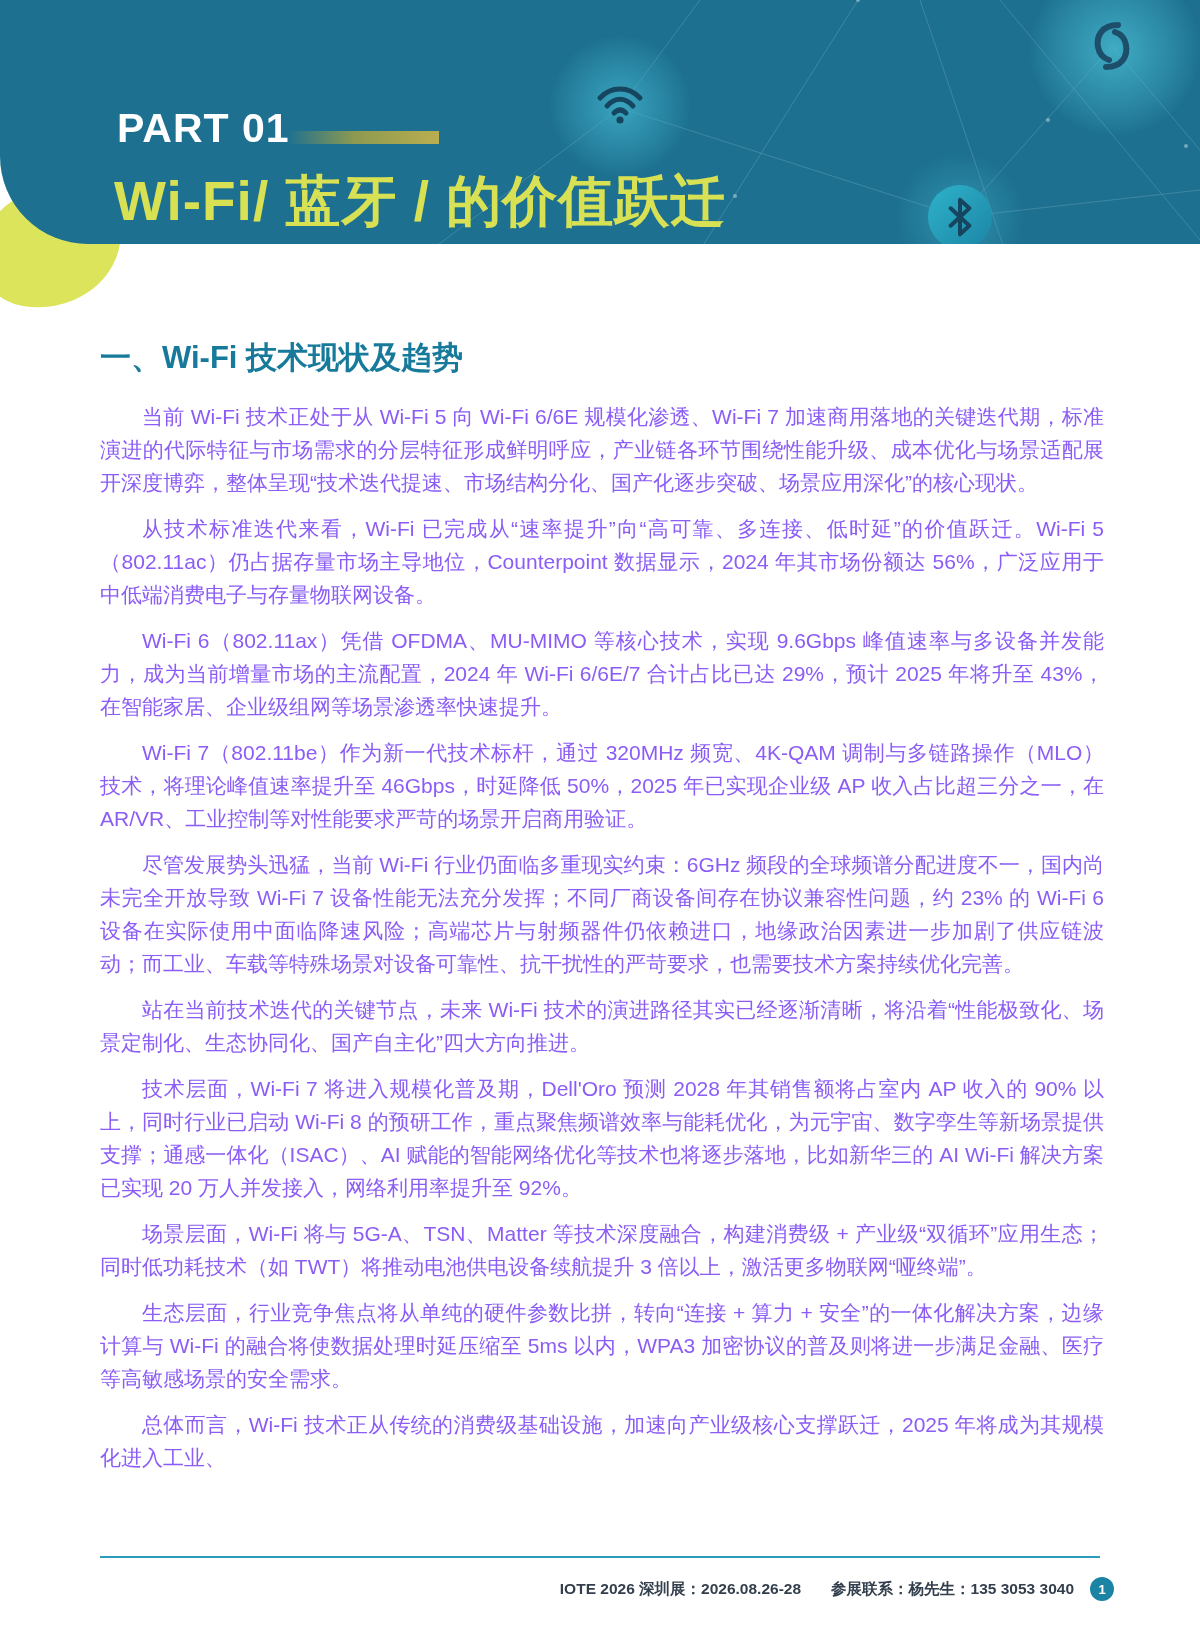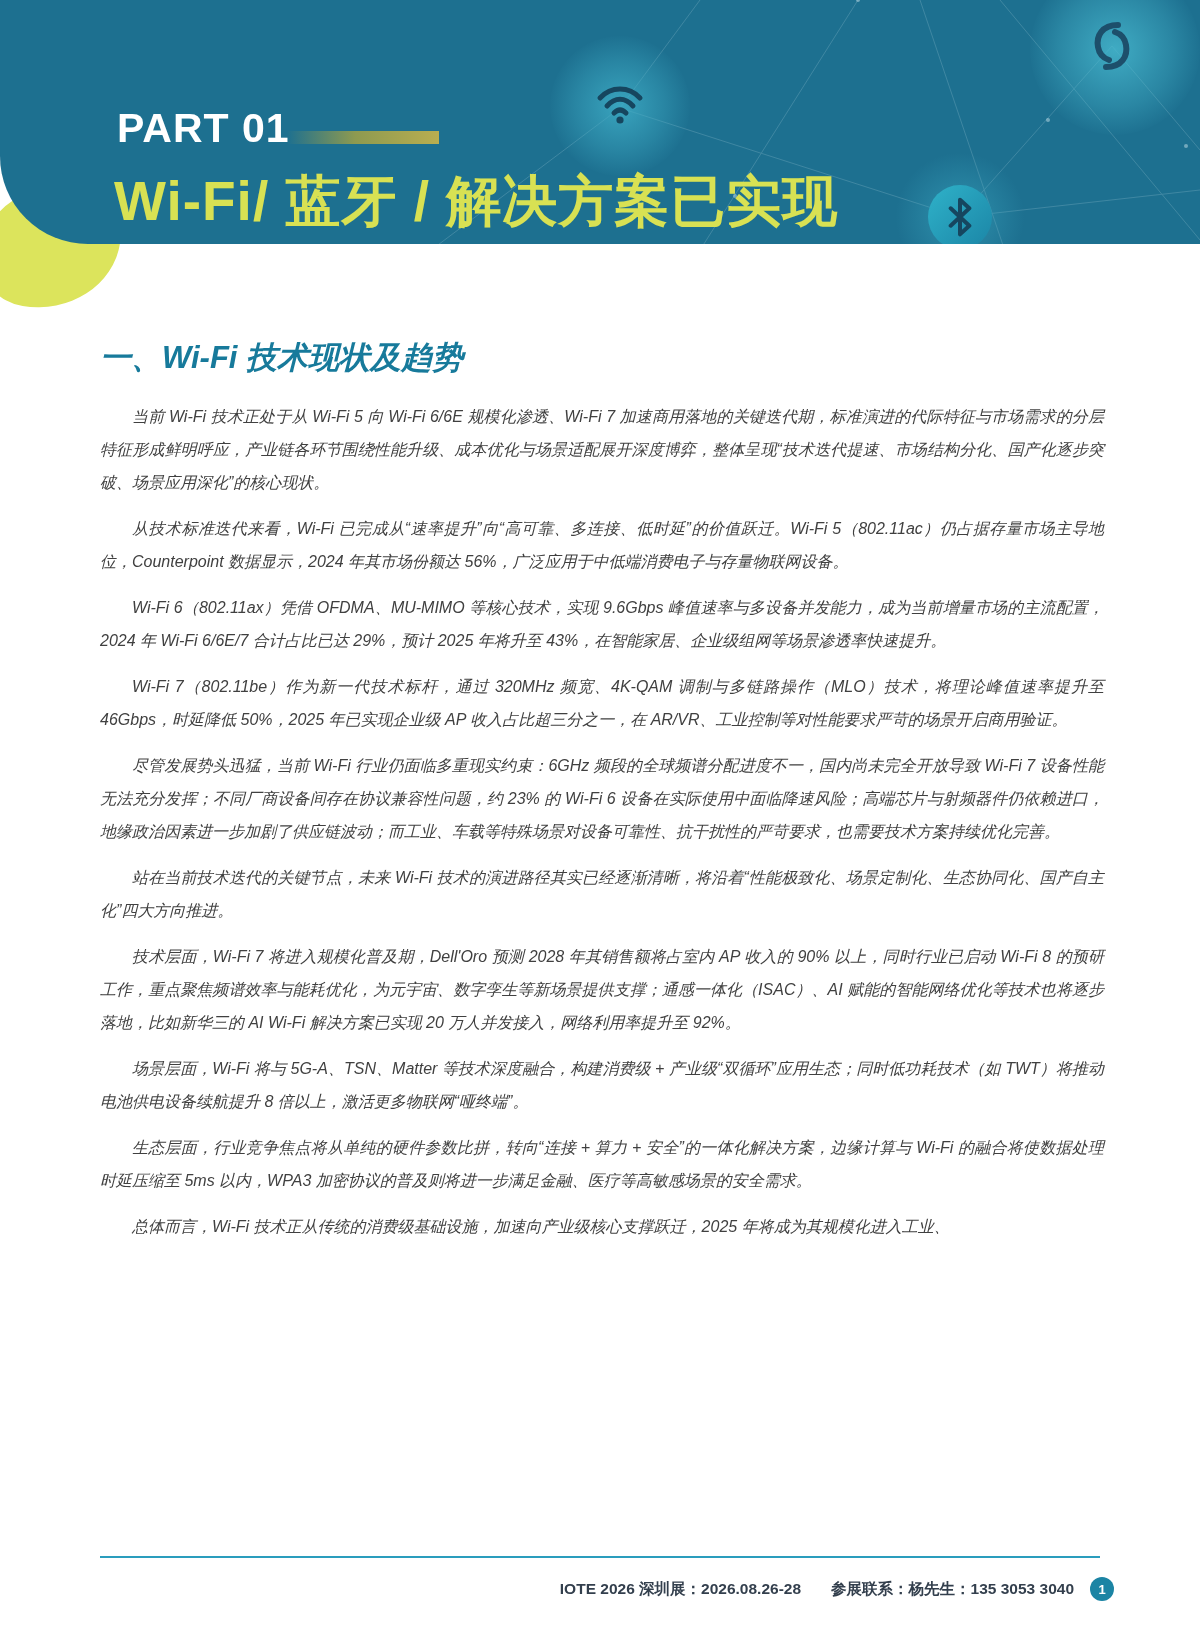"Wi-Fi/ 蓝牙 / 解决方案已实现" div.banner-title { text: 解决方案已实现 -> 的价值跃迁 }
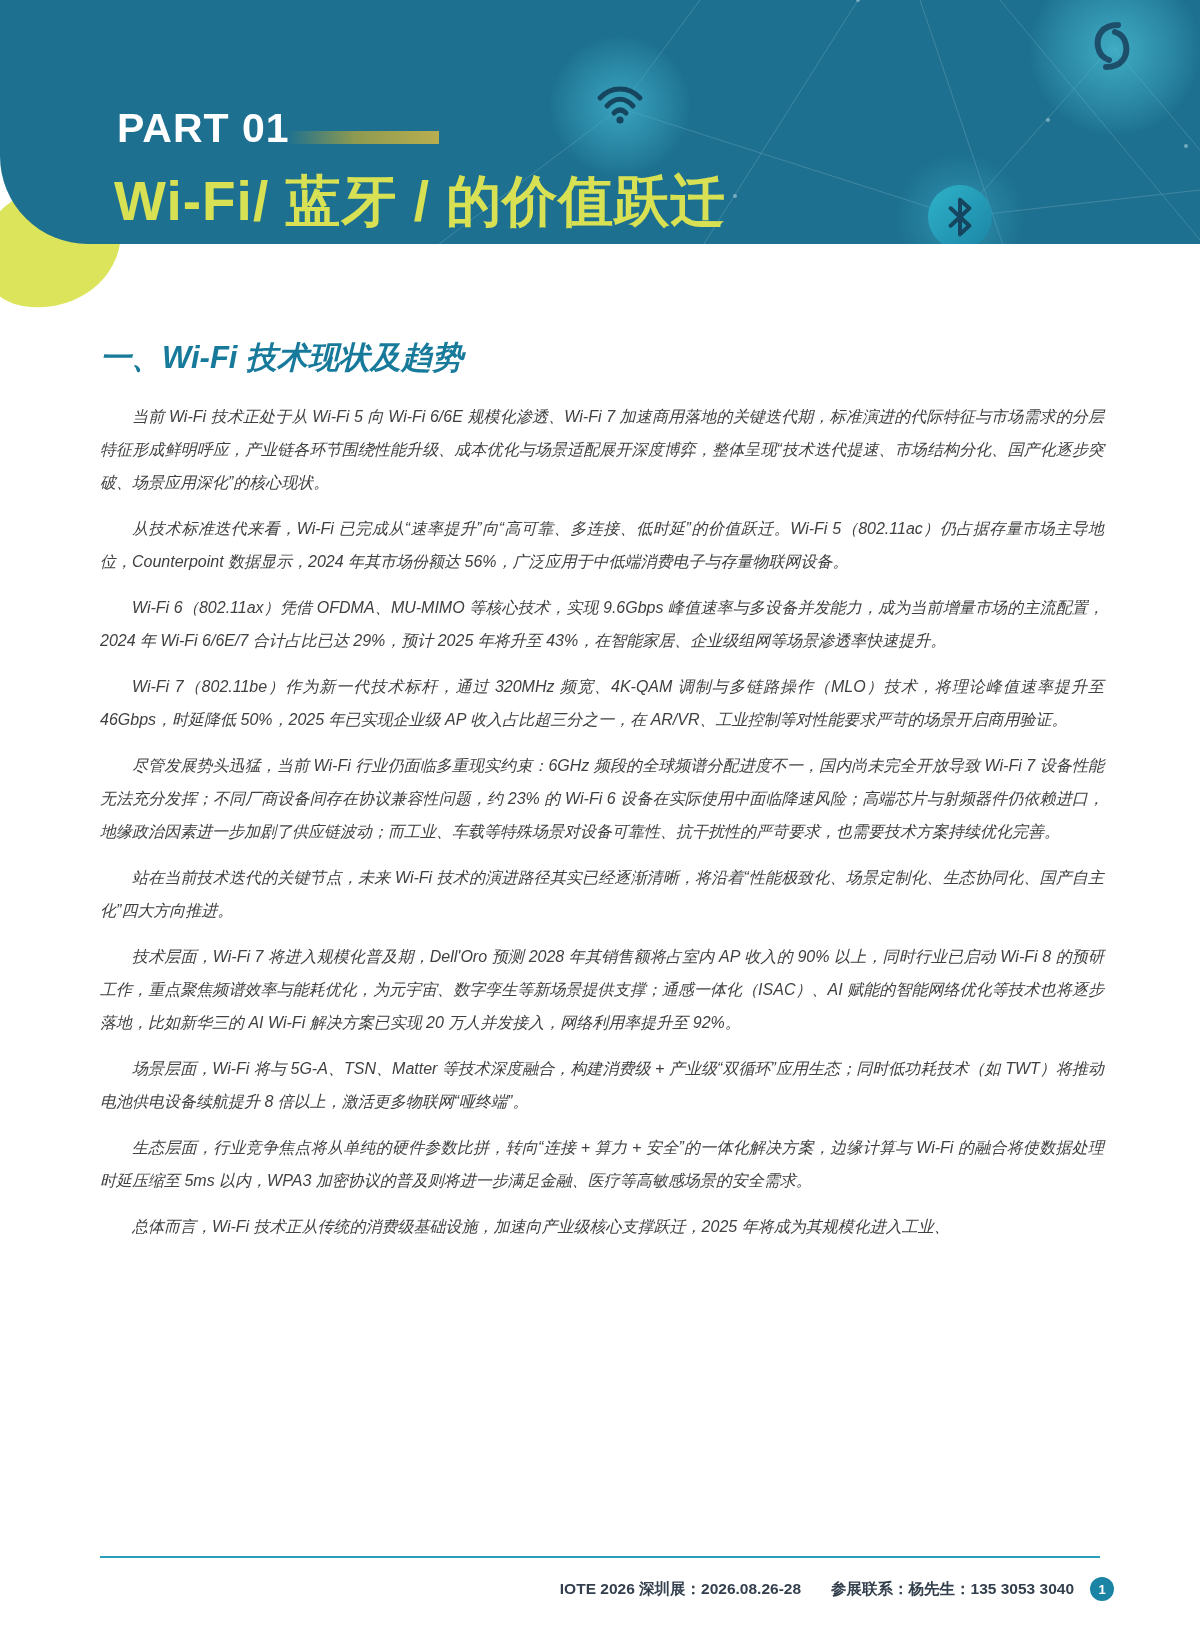"一、Wi-Fi 技术现状及趋势" .content { font-style: italic -> none }
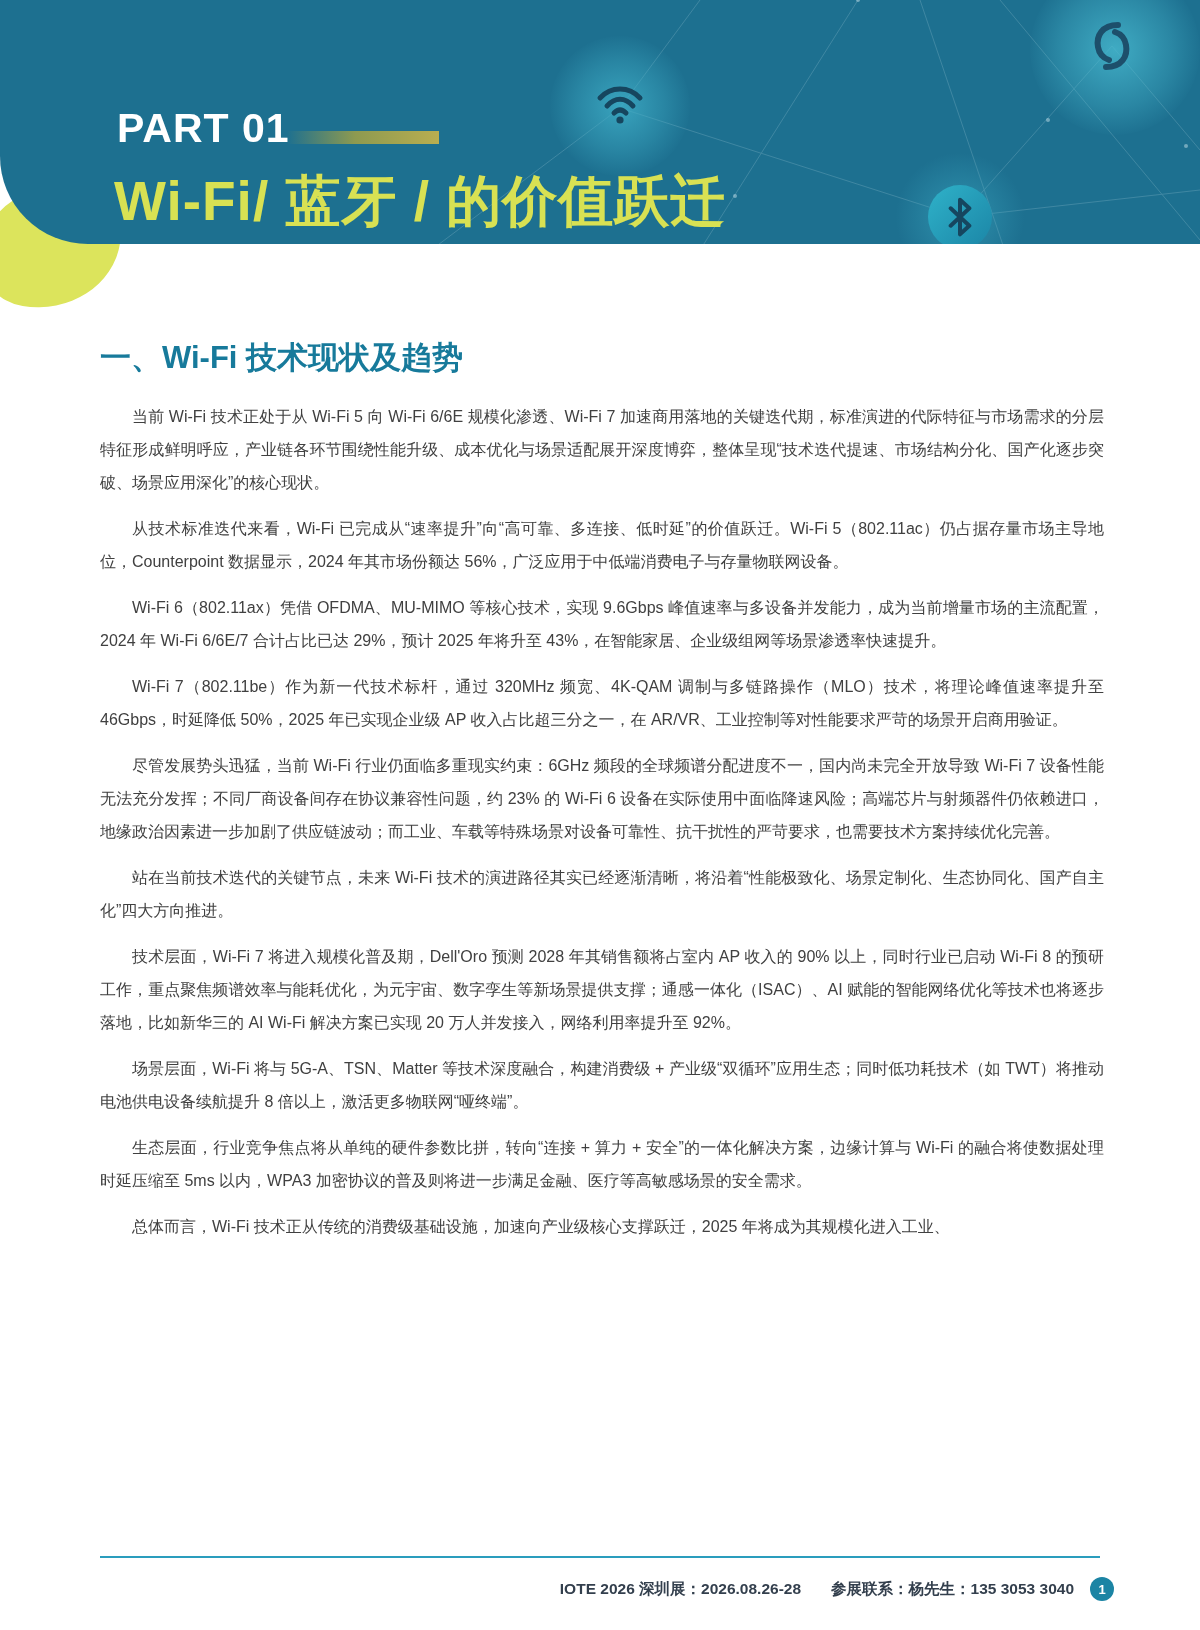"当前 Wi-Fi 技术正处于从 Wi-Fi 5" .content p { color: #404040 -> #8b5cf6; font-size: 16px -> 21px }
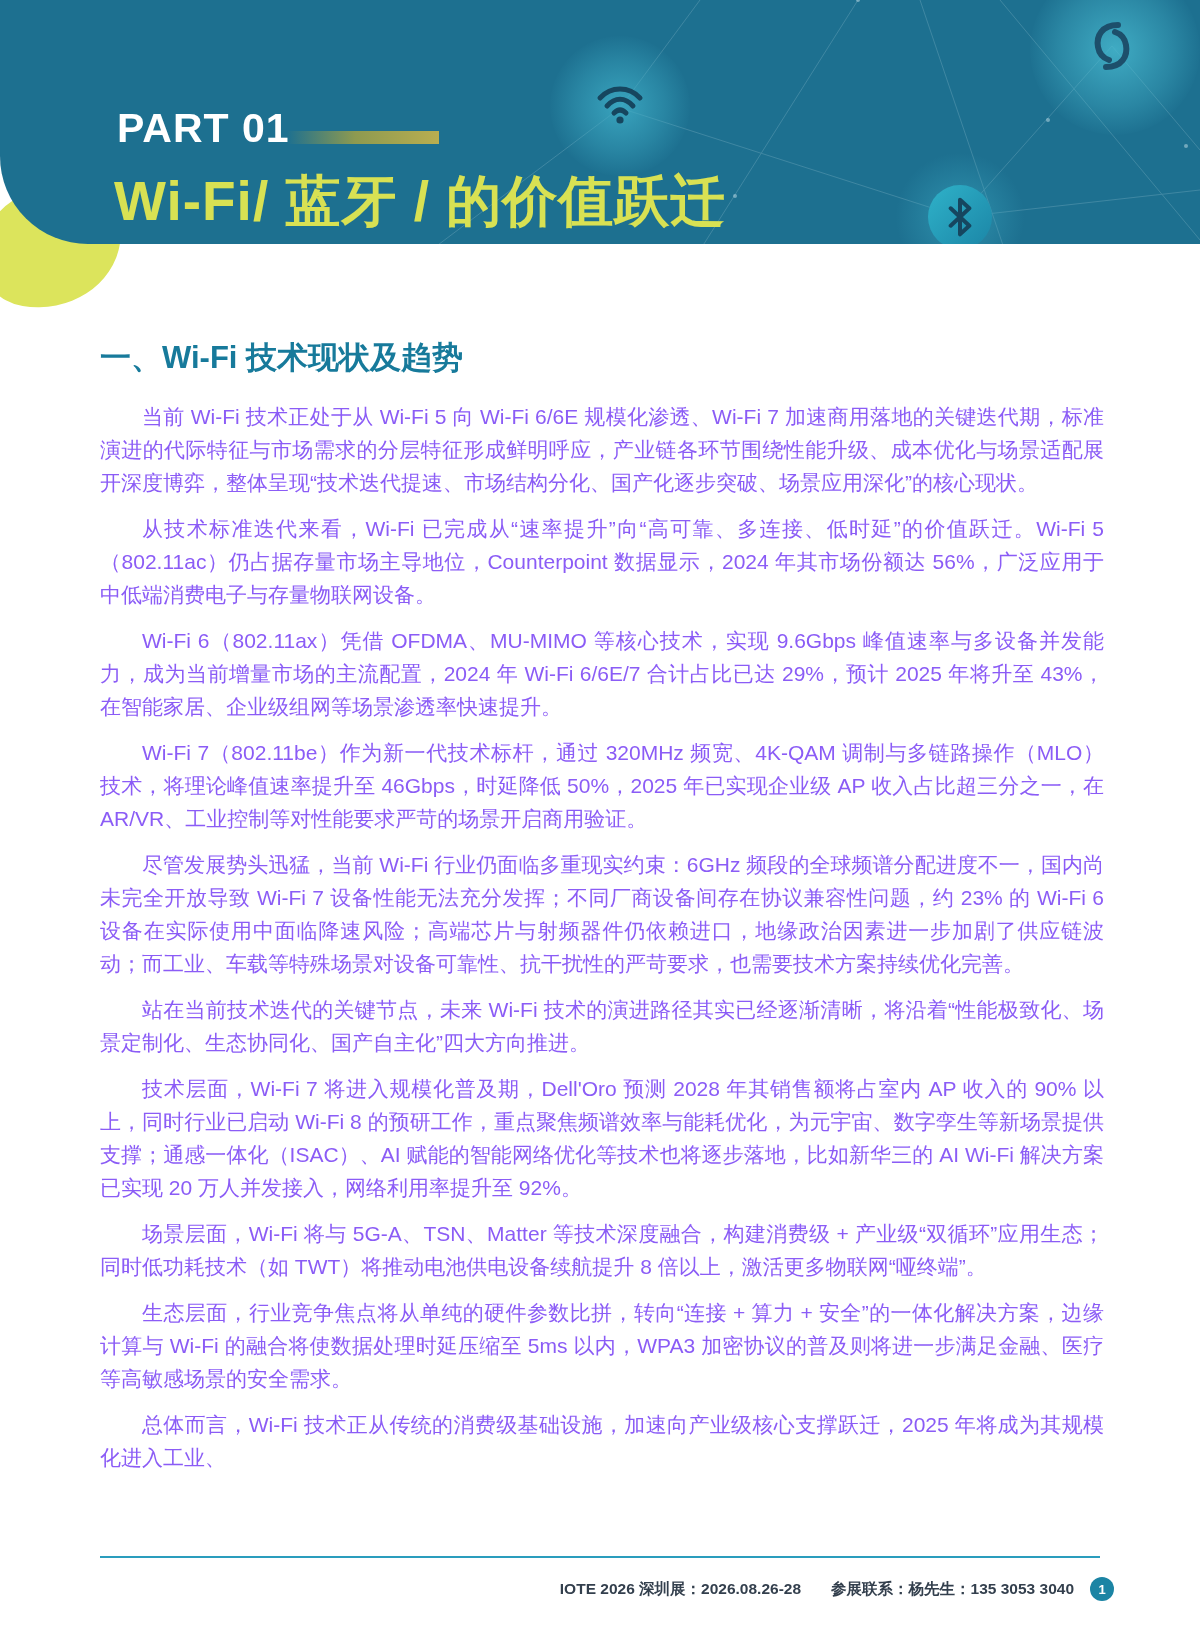"场景层面，Wi-Fi 将与 5G-A、TSN、Matter" p { text: 8 -> 3 }
